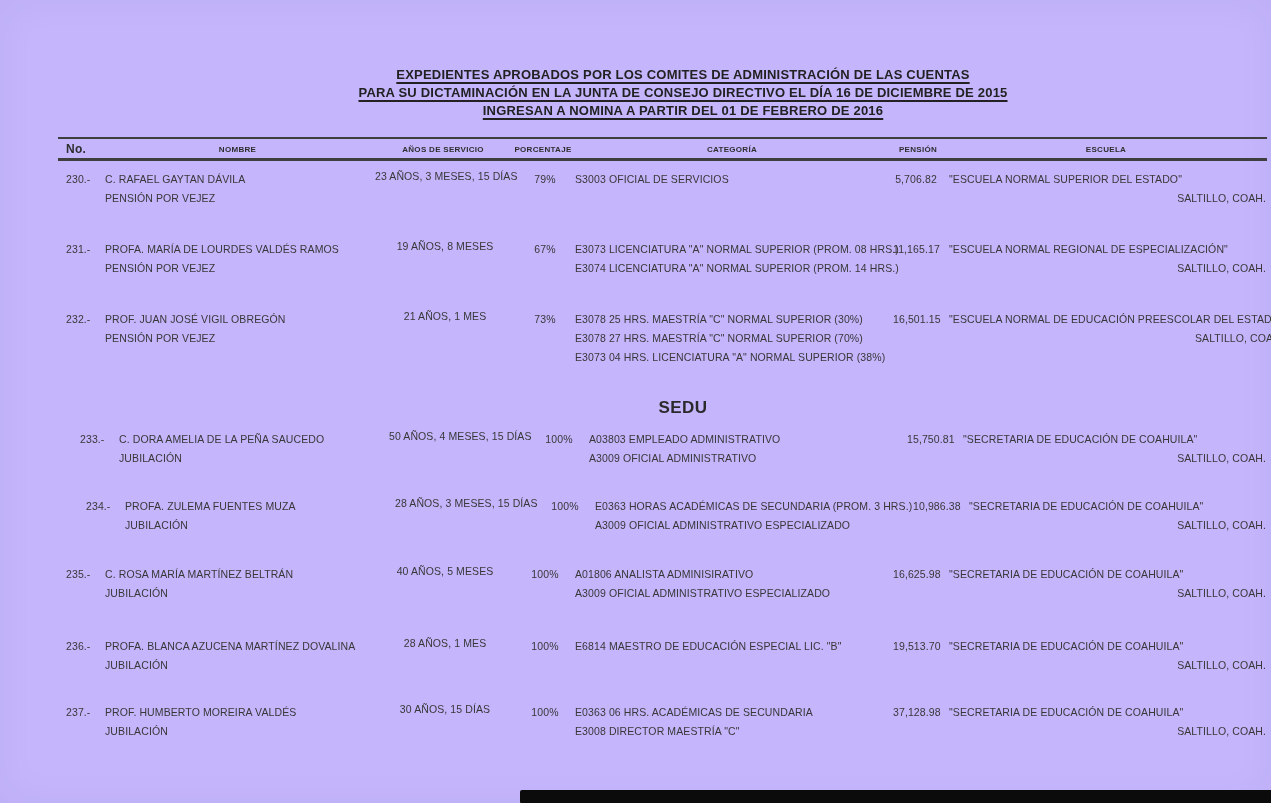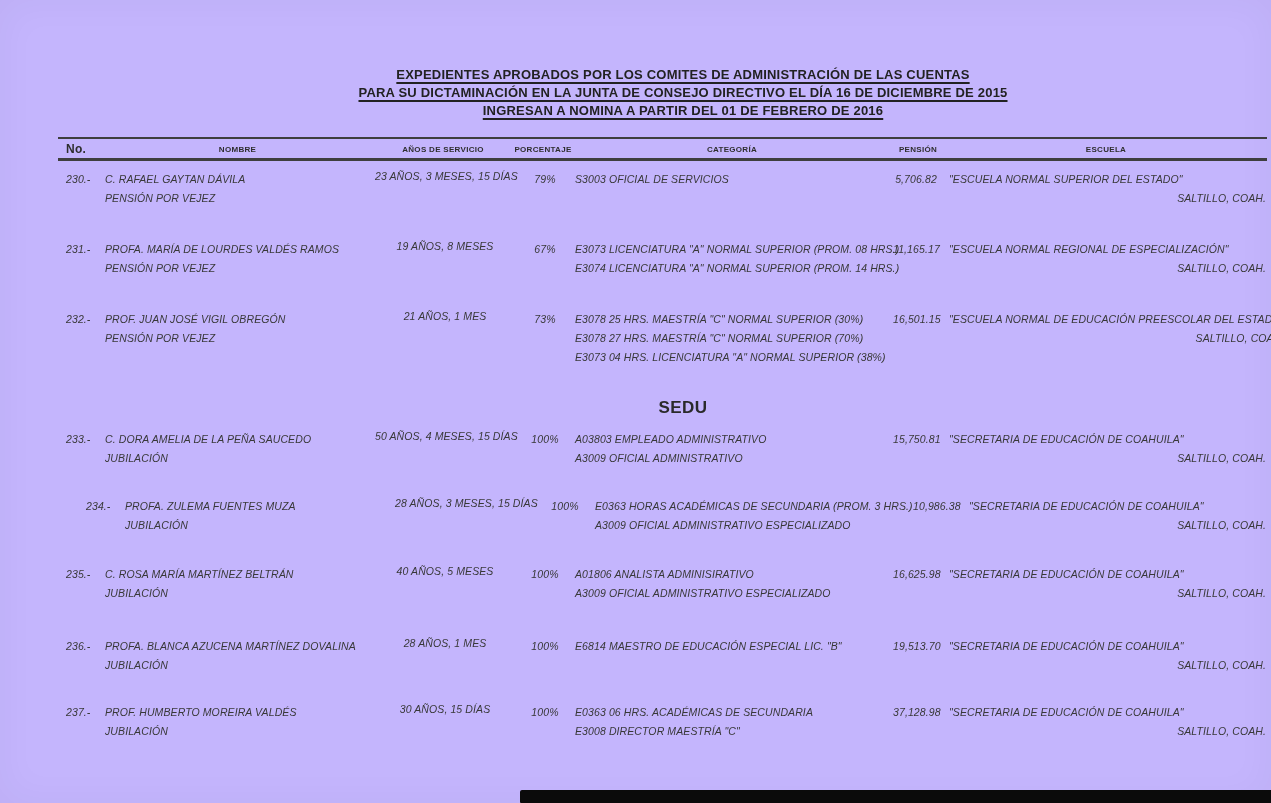"230.-" .c { font-style: italic -> none }
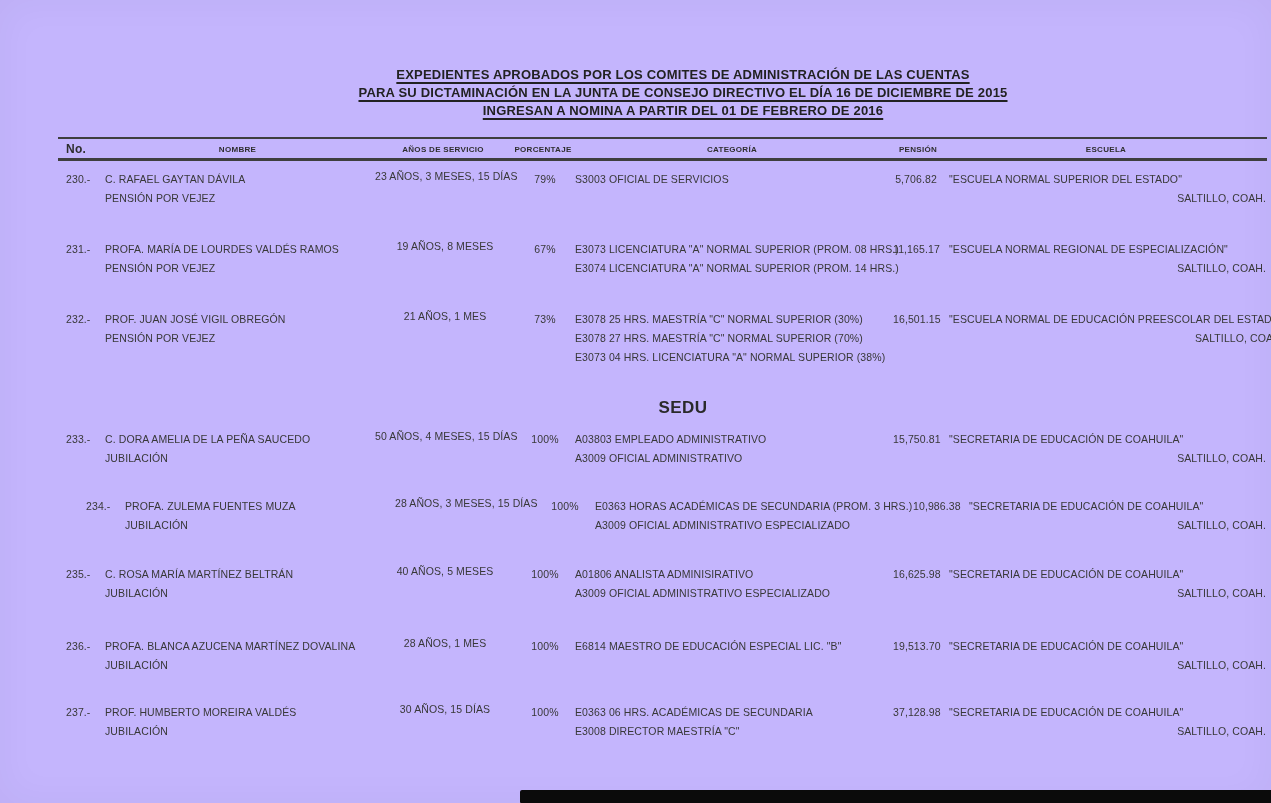"233.-" div.row { margin-left: none -> 14px }
